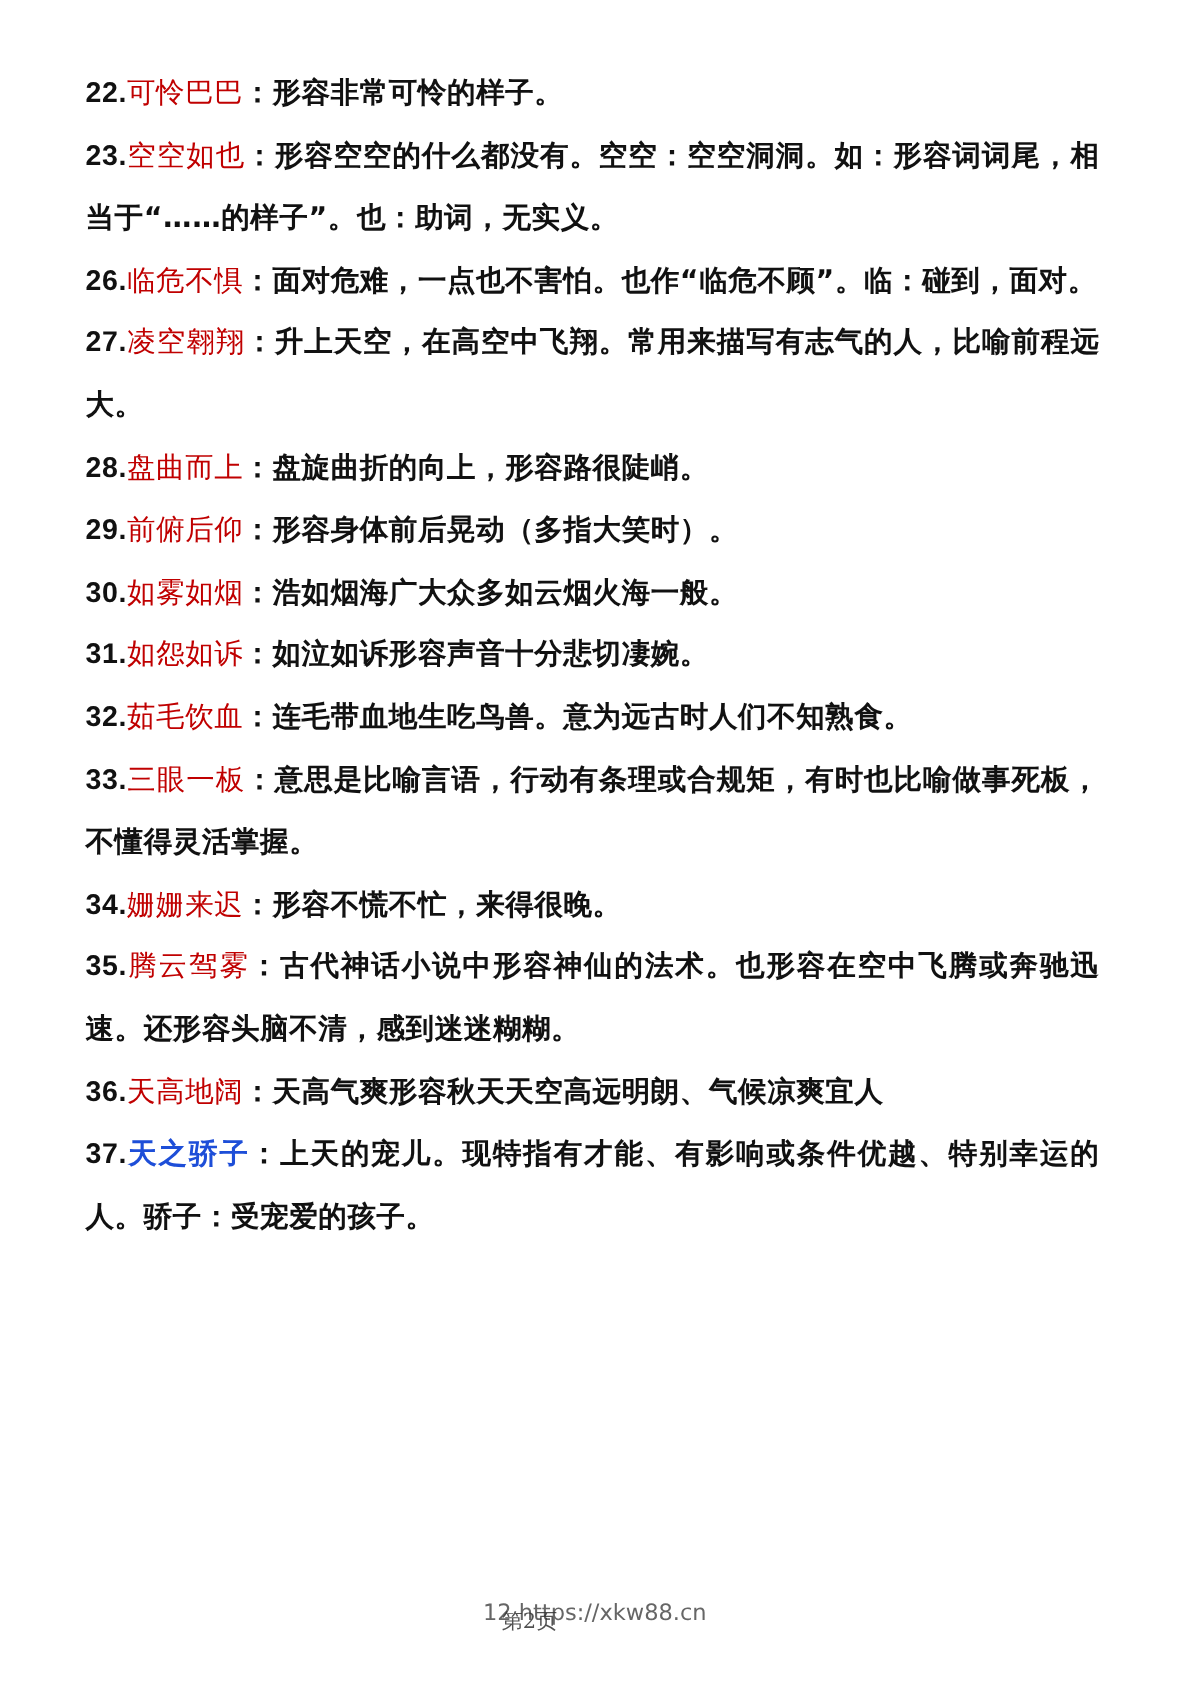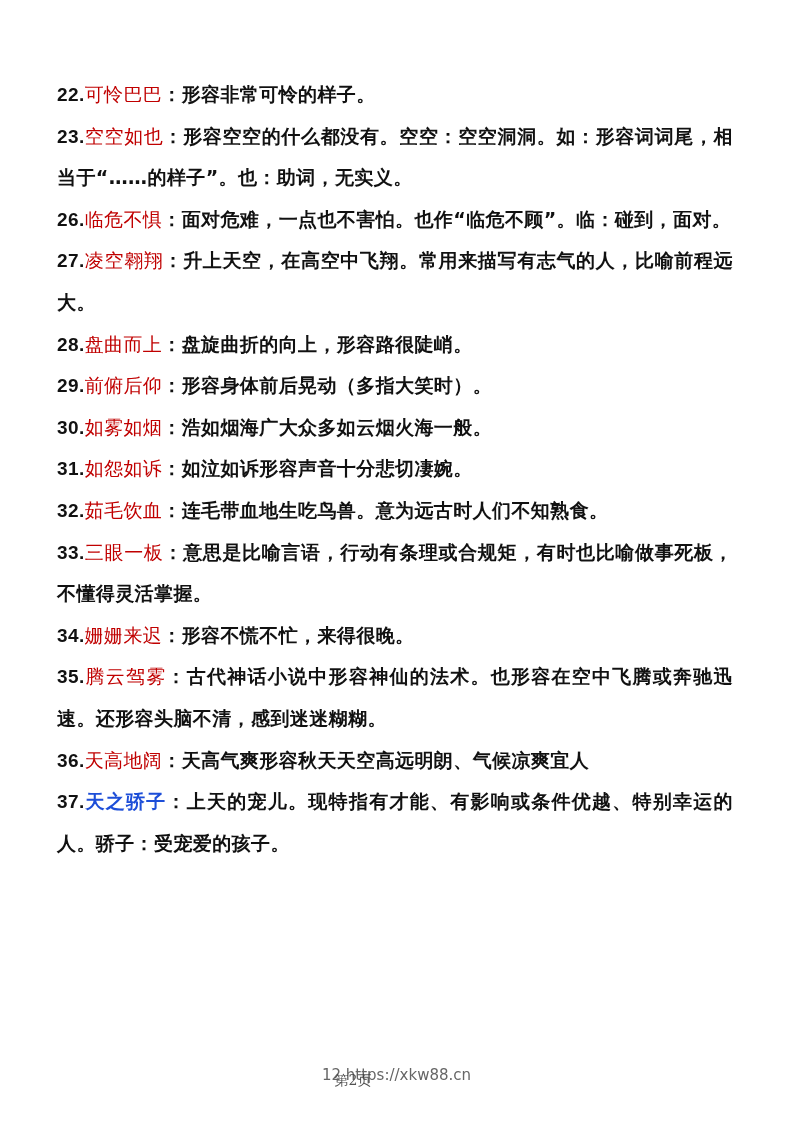"22.可怜巴巴：形容非常可怜的样子。" .page { top: 74px -> 42px }
